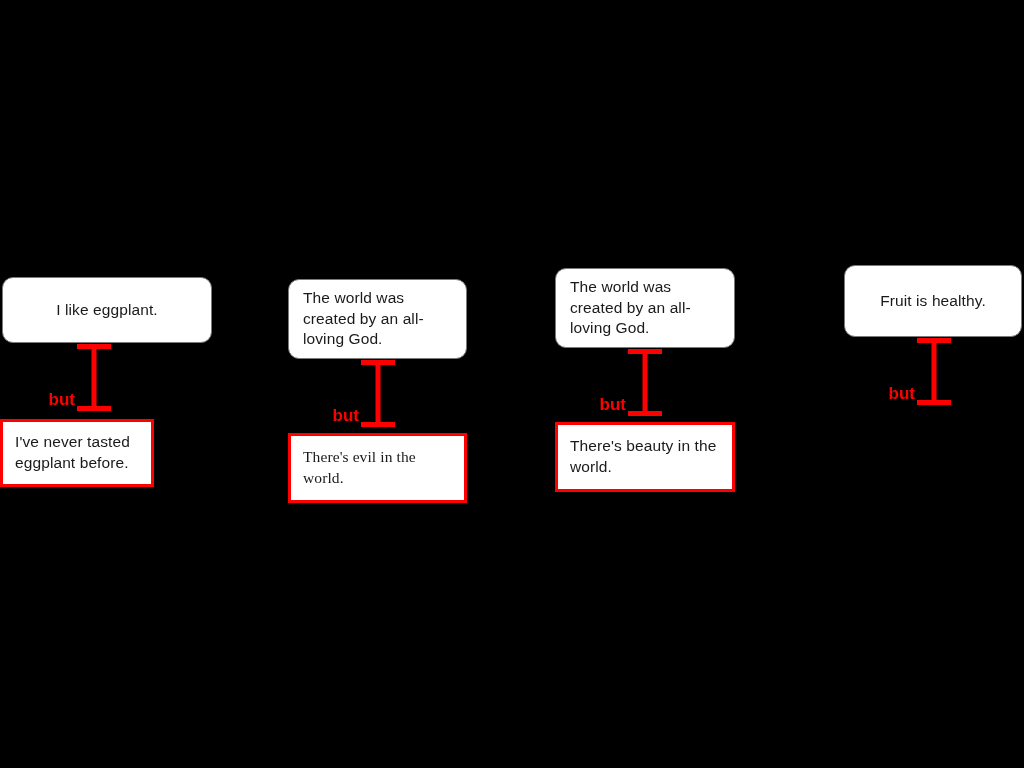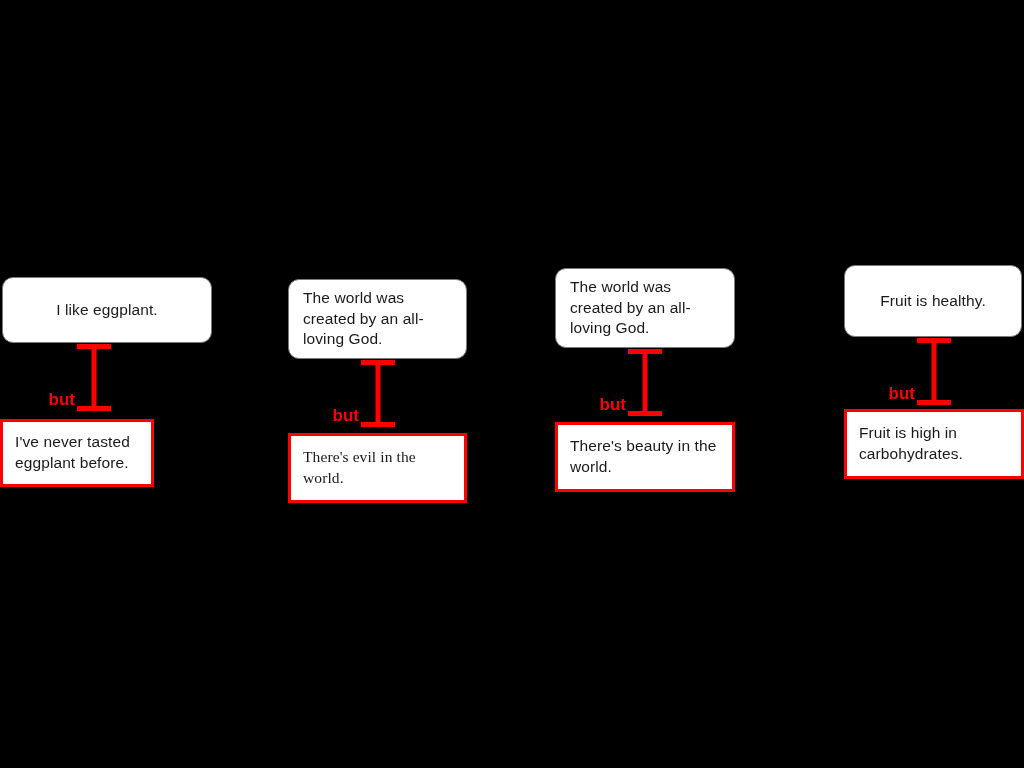"Fruit is high in carbohydrates." div.node { html: <div> <span>Fruit is high in carbohydrates.</span> </div> -> none }
